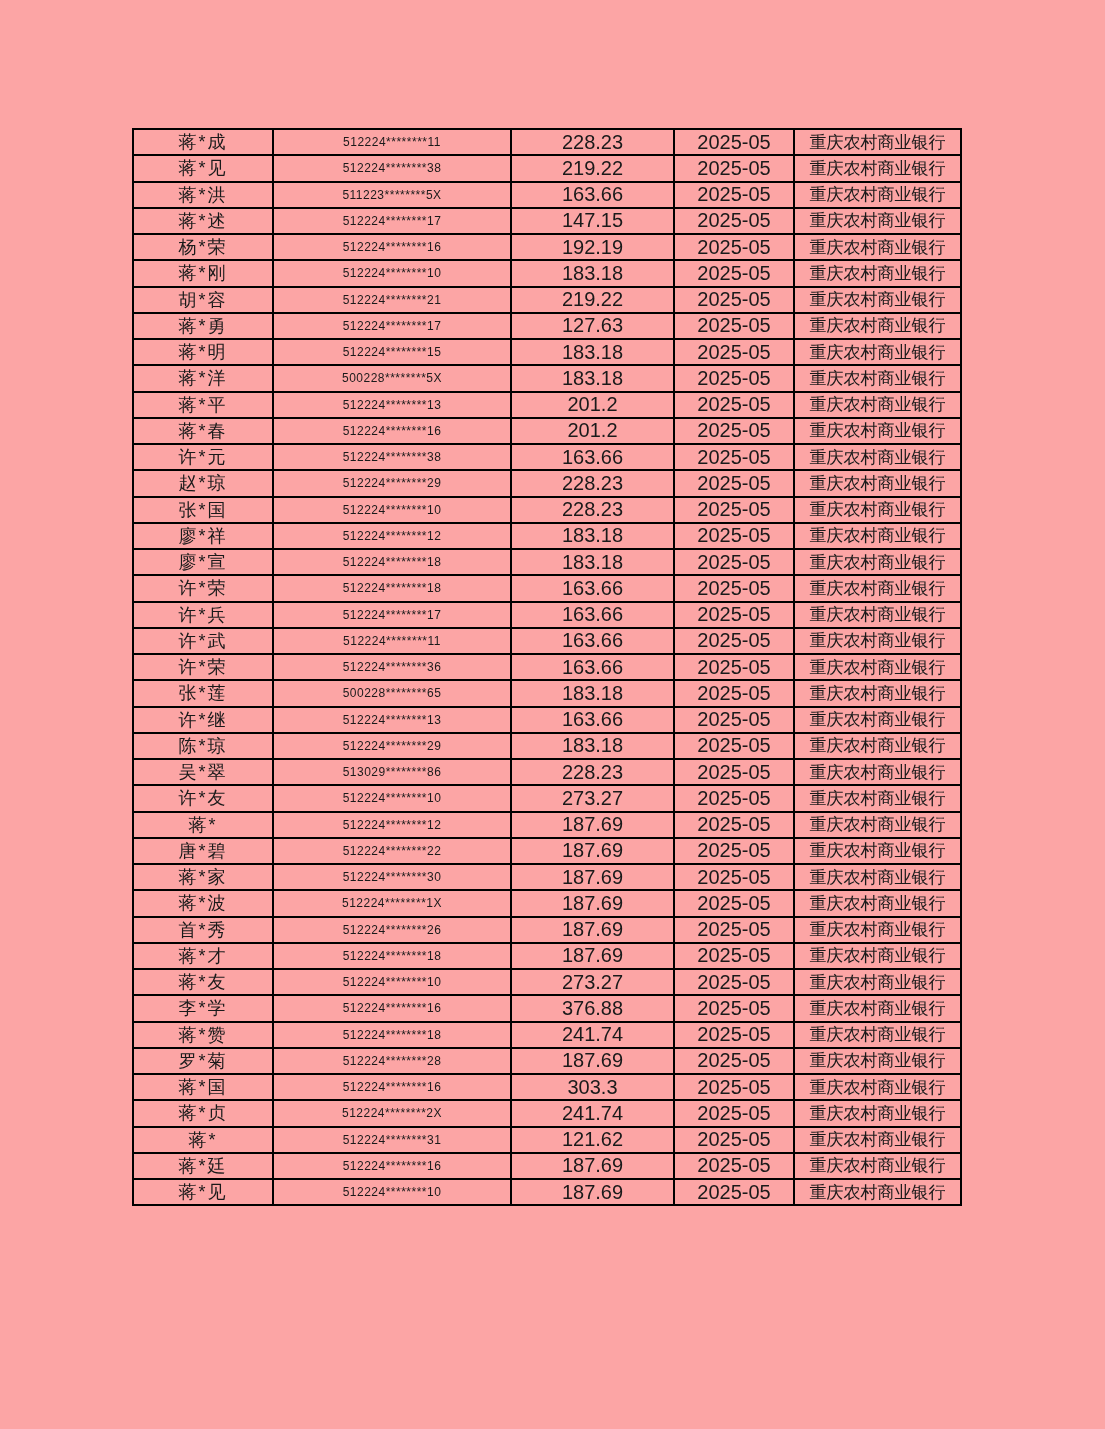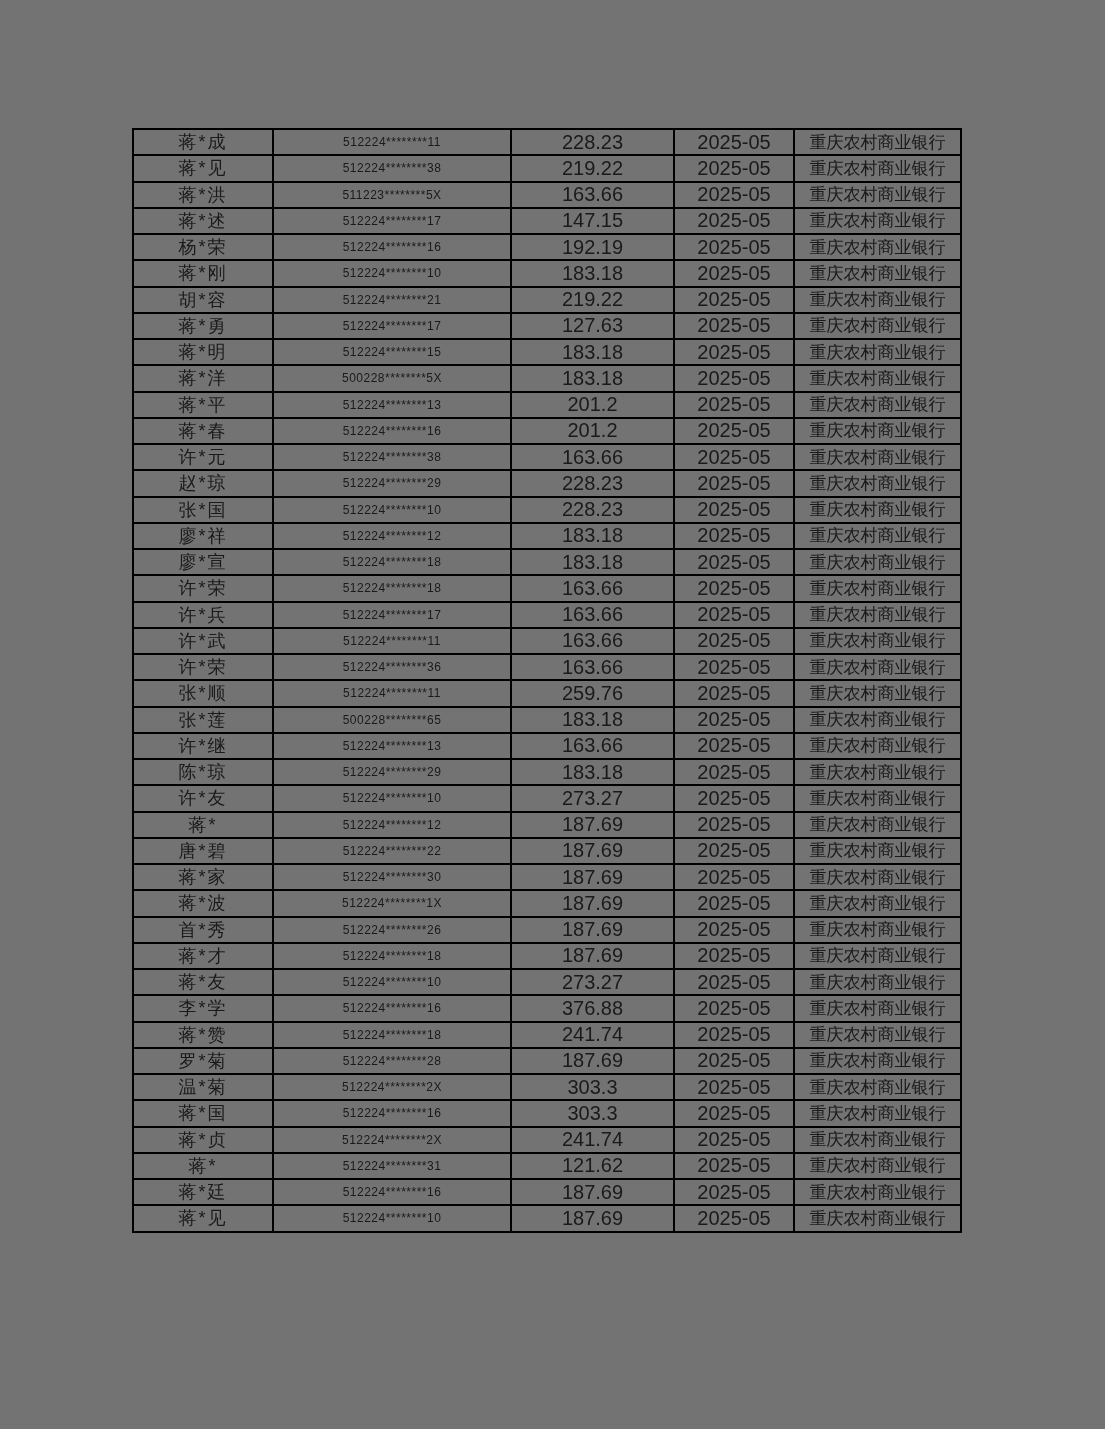"蒋*成" .page { background: #737373 -> #fca5a5 }
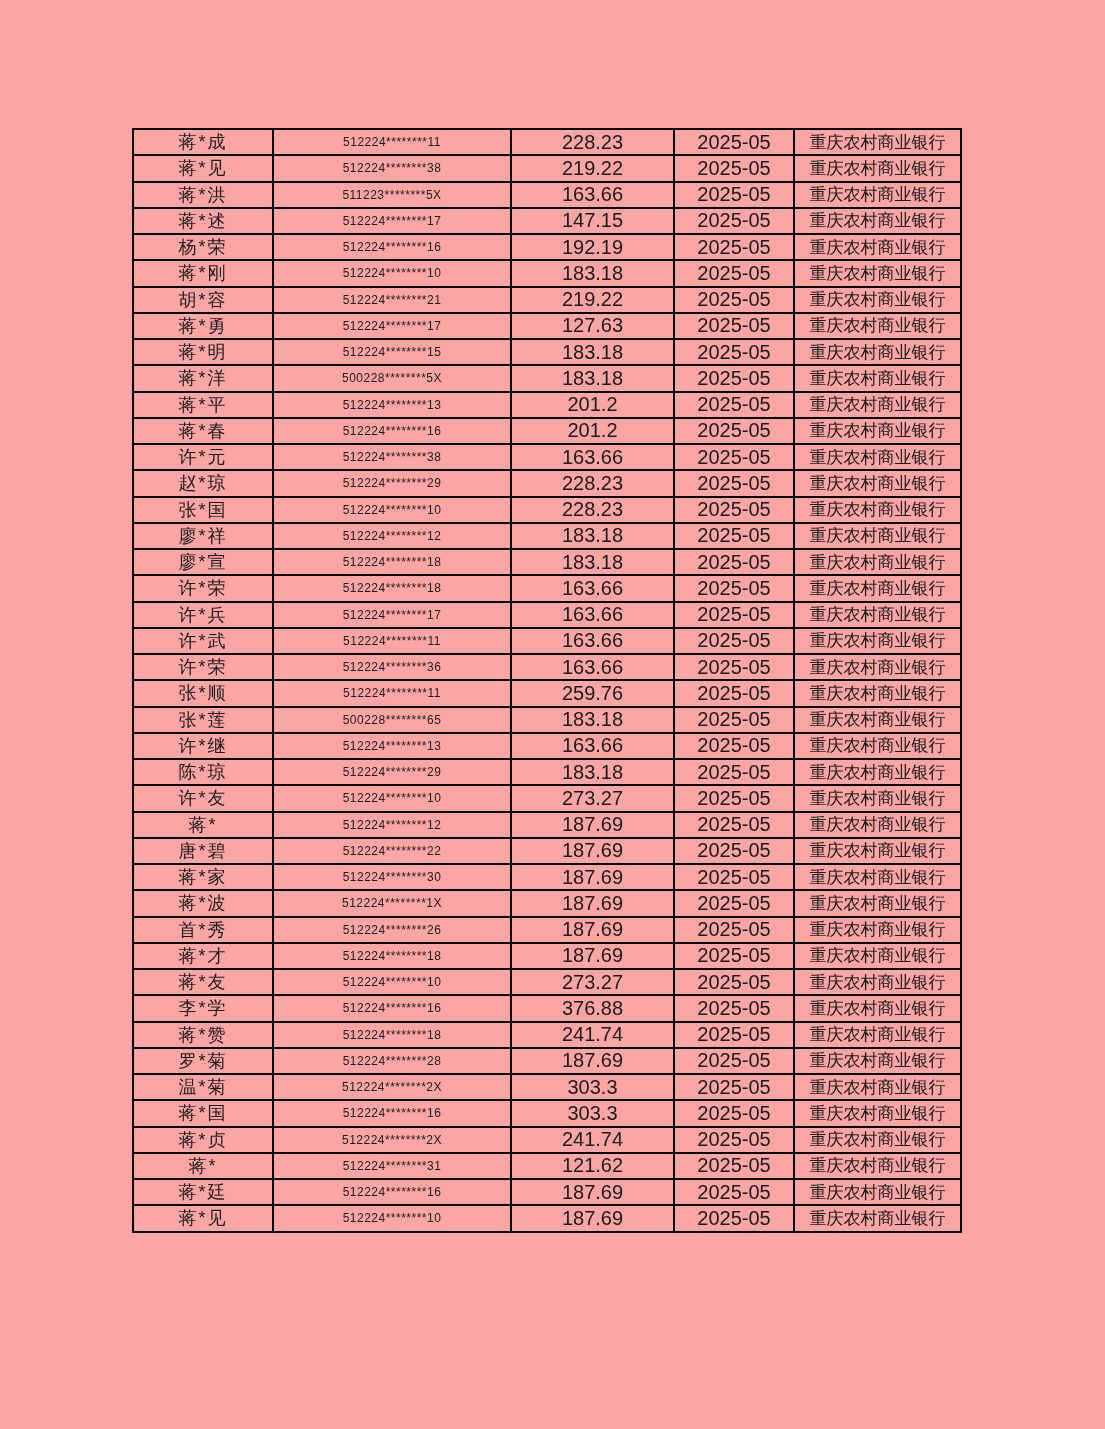"张*顺" tr { html: <tr> <td>张*顺</td> <td>512224********11</td> <td>259.76</td> <td>2025-05</td> <td>重庆农村商业银行</td> </tr> -> none }
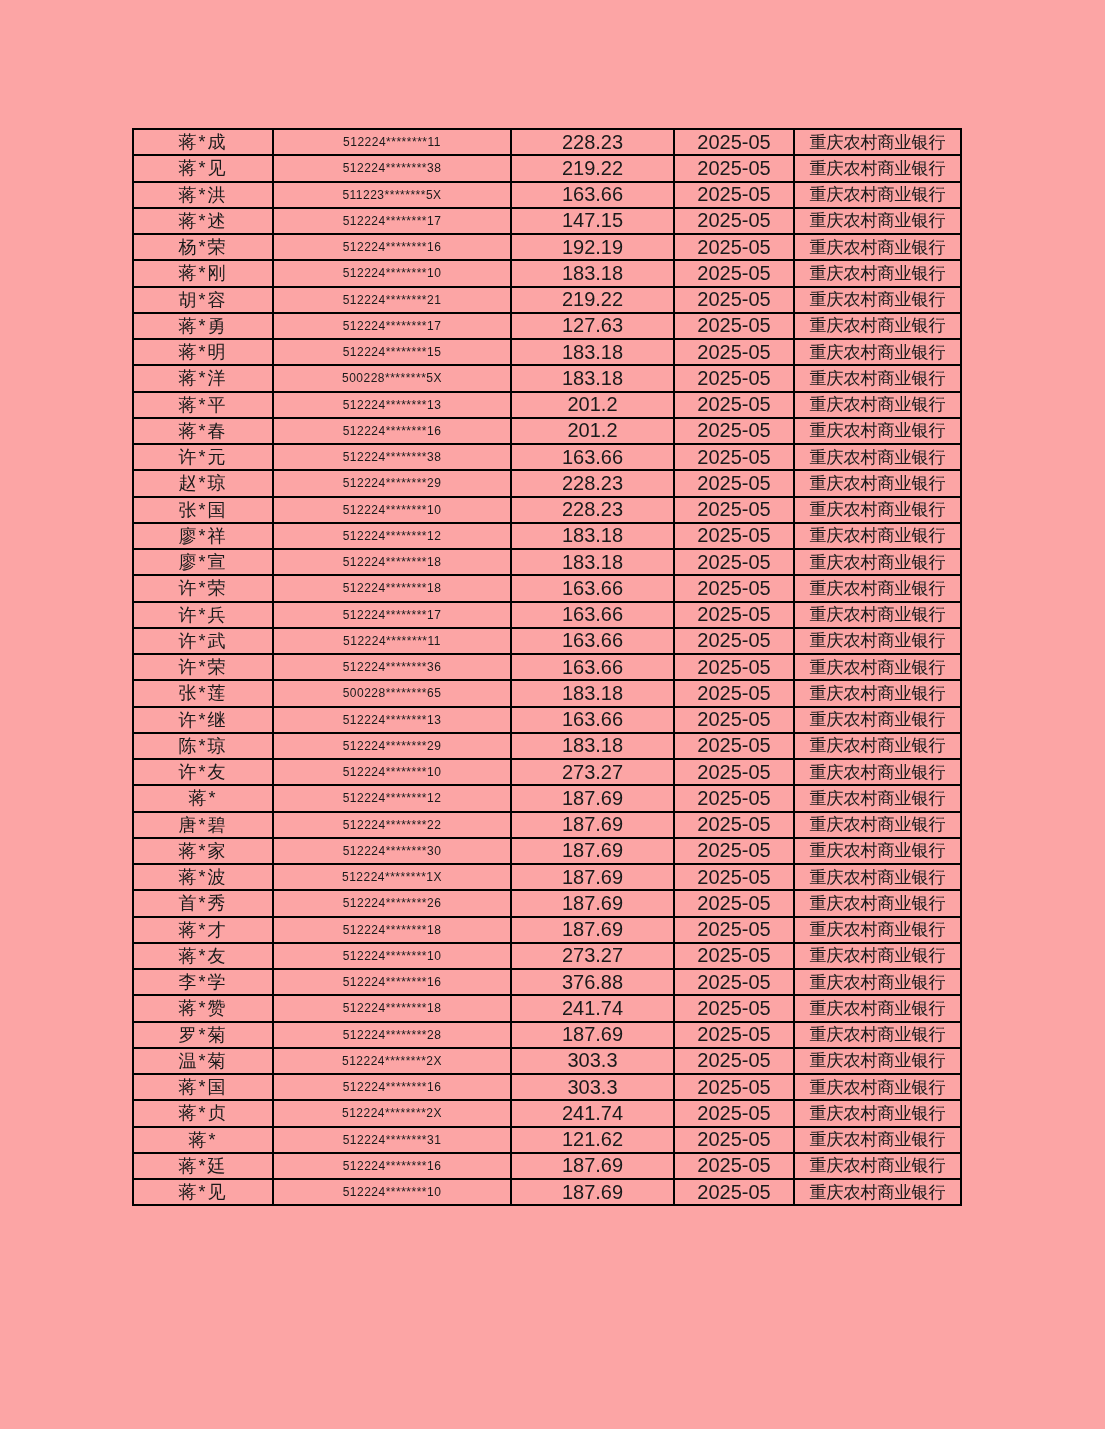"吴*翠" tr { html: none -> <tr> <td>吴*翠</td> <td>513029********86</td> <td>228.23</td> <td>2025-05</td> <td>重庆农村商业银行</td> </tr> }
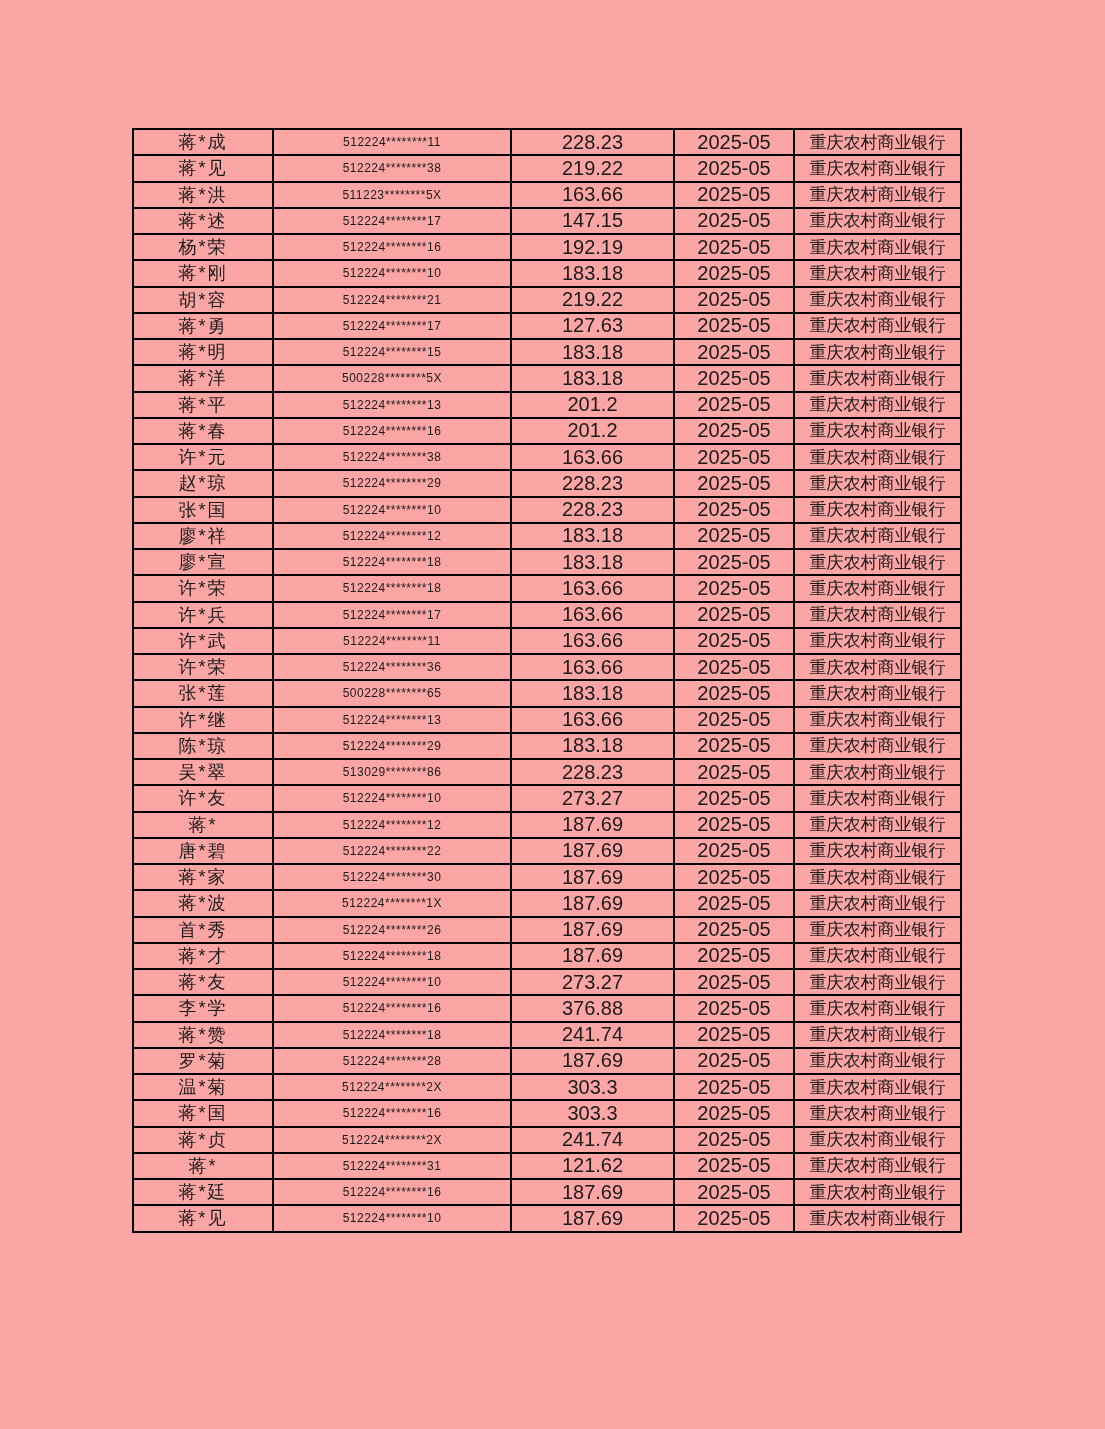"温*菊" tr { html: <tr> <td>温*菊</td> <td>512224********2X</td> <td>303.3</td> <td>2025-05</td> <td>重庆农村商业银行</td> </tr> -> none }
